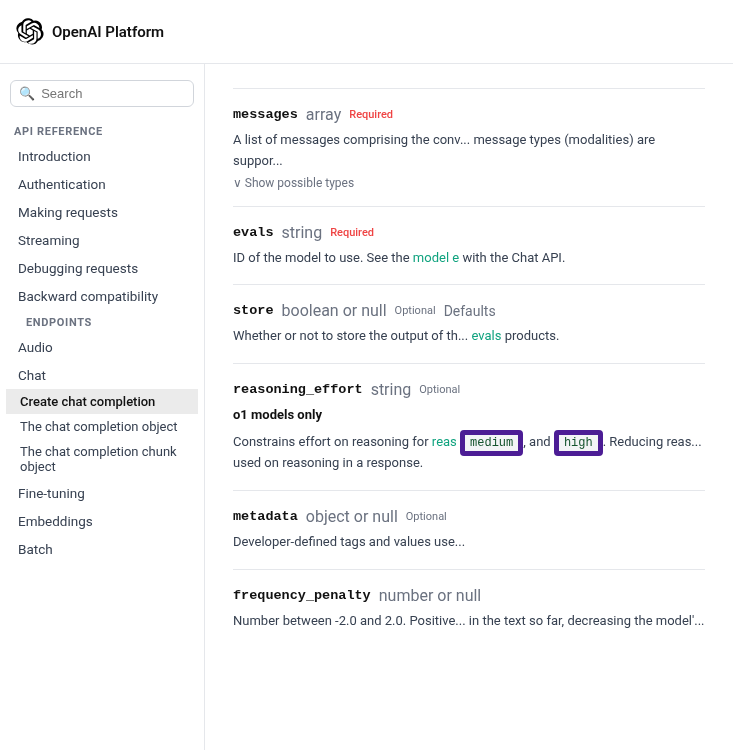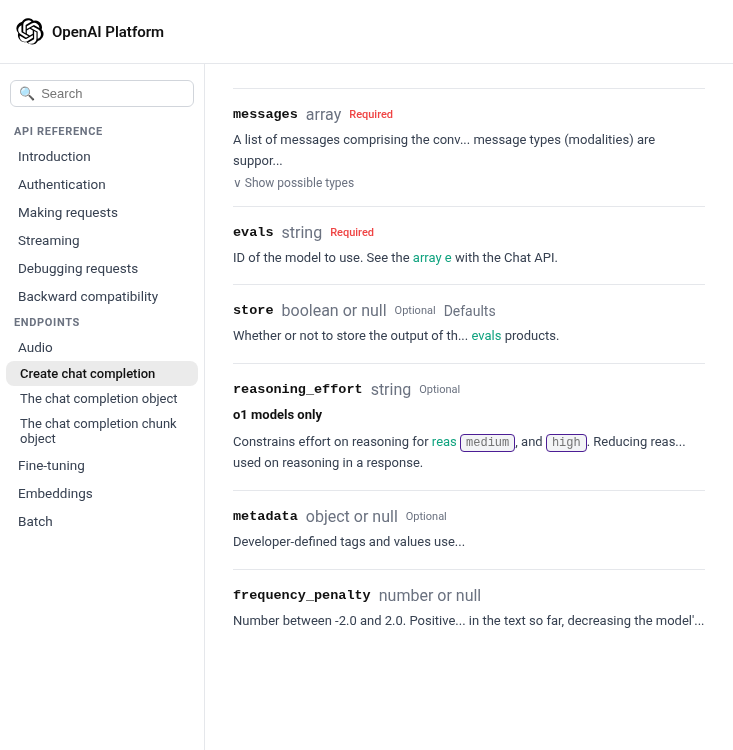"array e" a.link-green { text: array -> model }
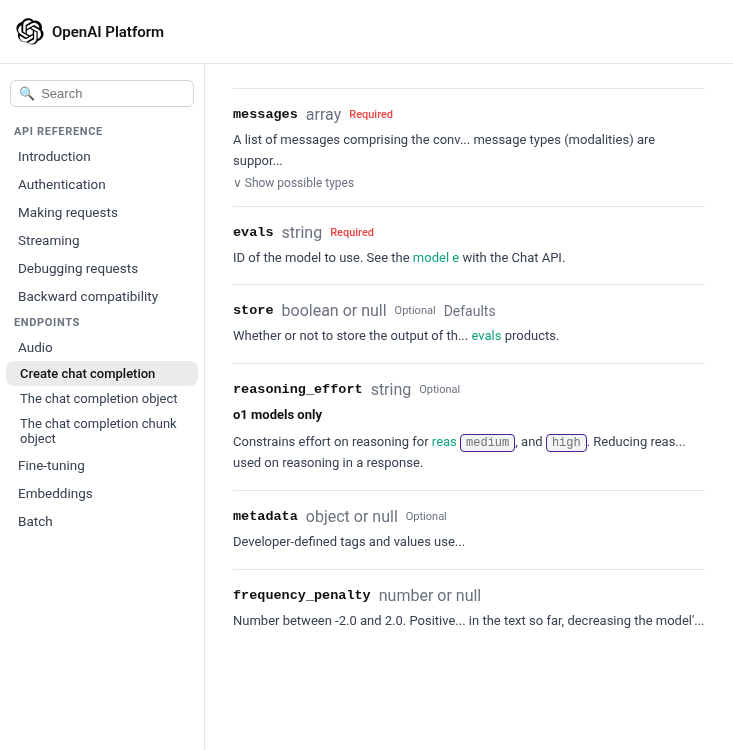"ENDPOINTS" .section-sub-label { margin-left: none -> 12px }
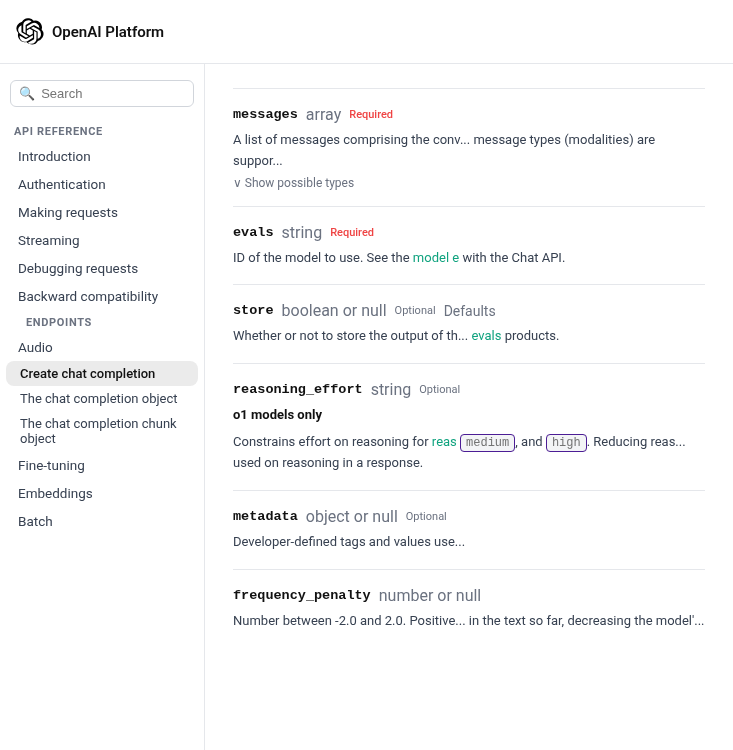"Chat" div.nav-item { html: none -> <div> <span>Chat</span> </div> }
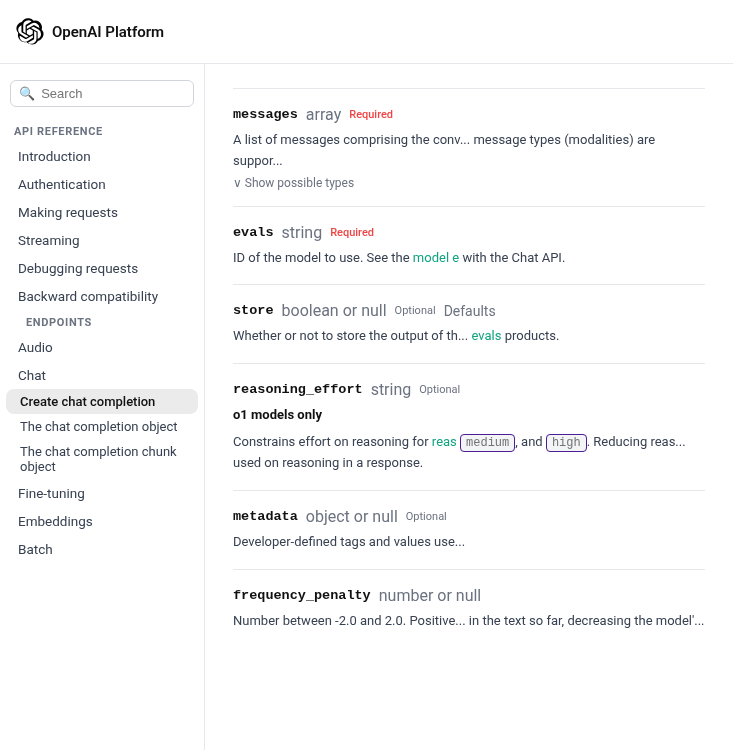"Create chat completion" .nav-sub-item.active { border-radius: 8px -> 0 }
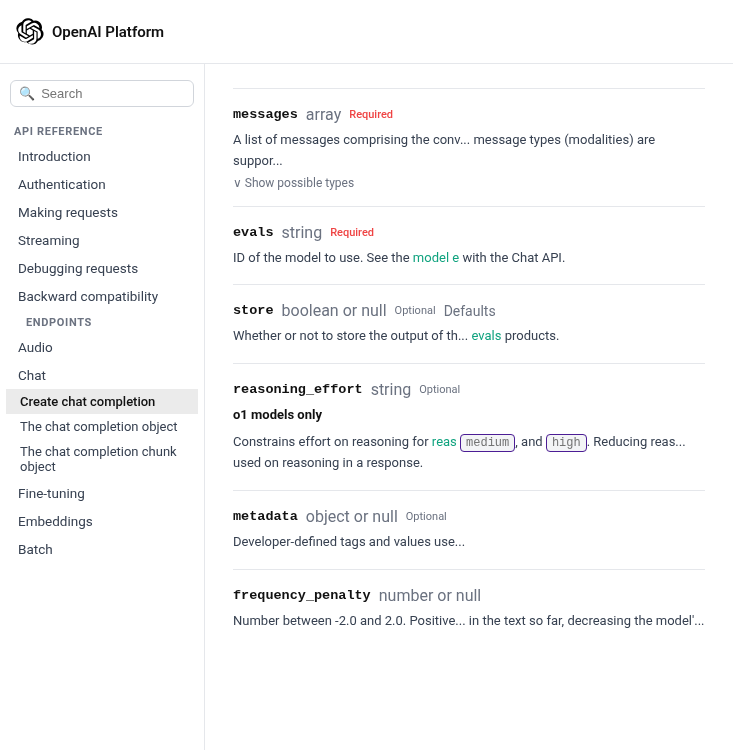"medium" .inline-code { border: 1px solid #4c1d95 -> 5px solid #4c1d95; color: #737373 -> #14532d }
